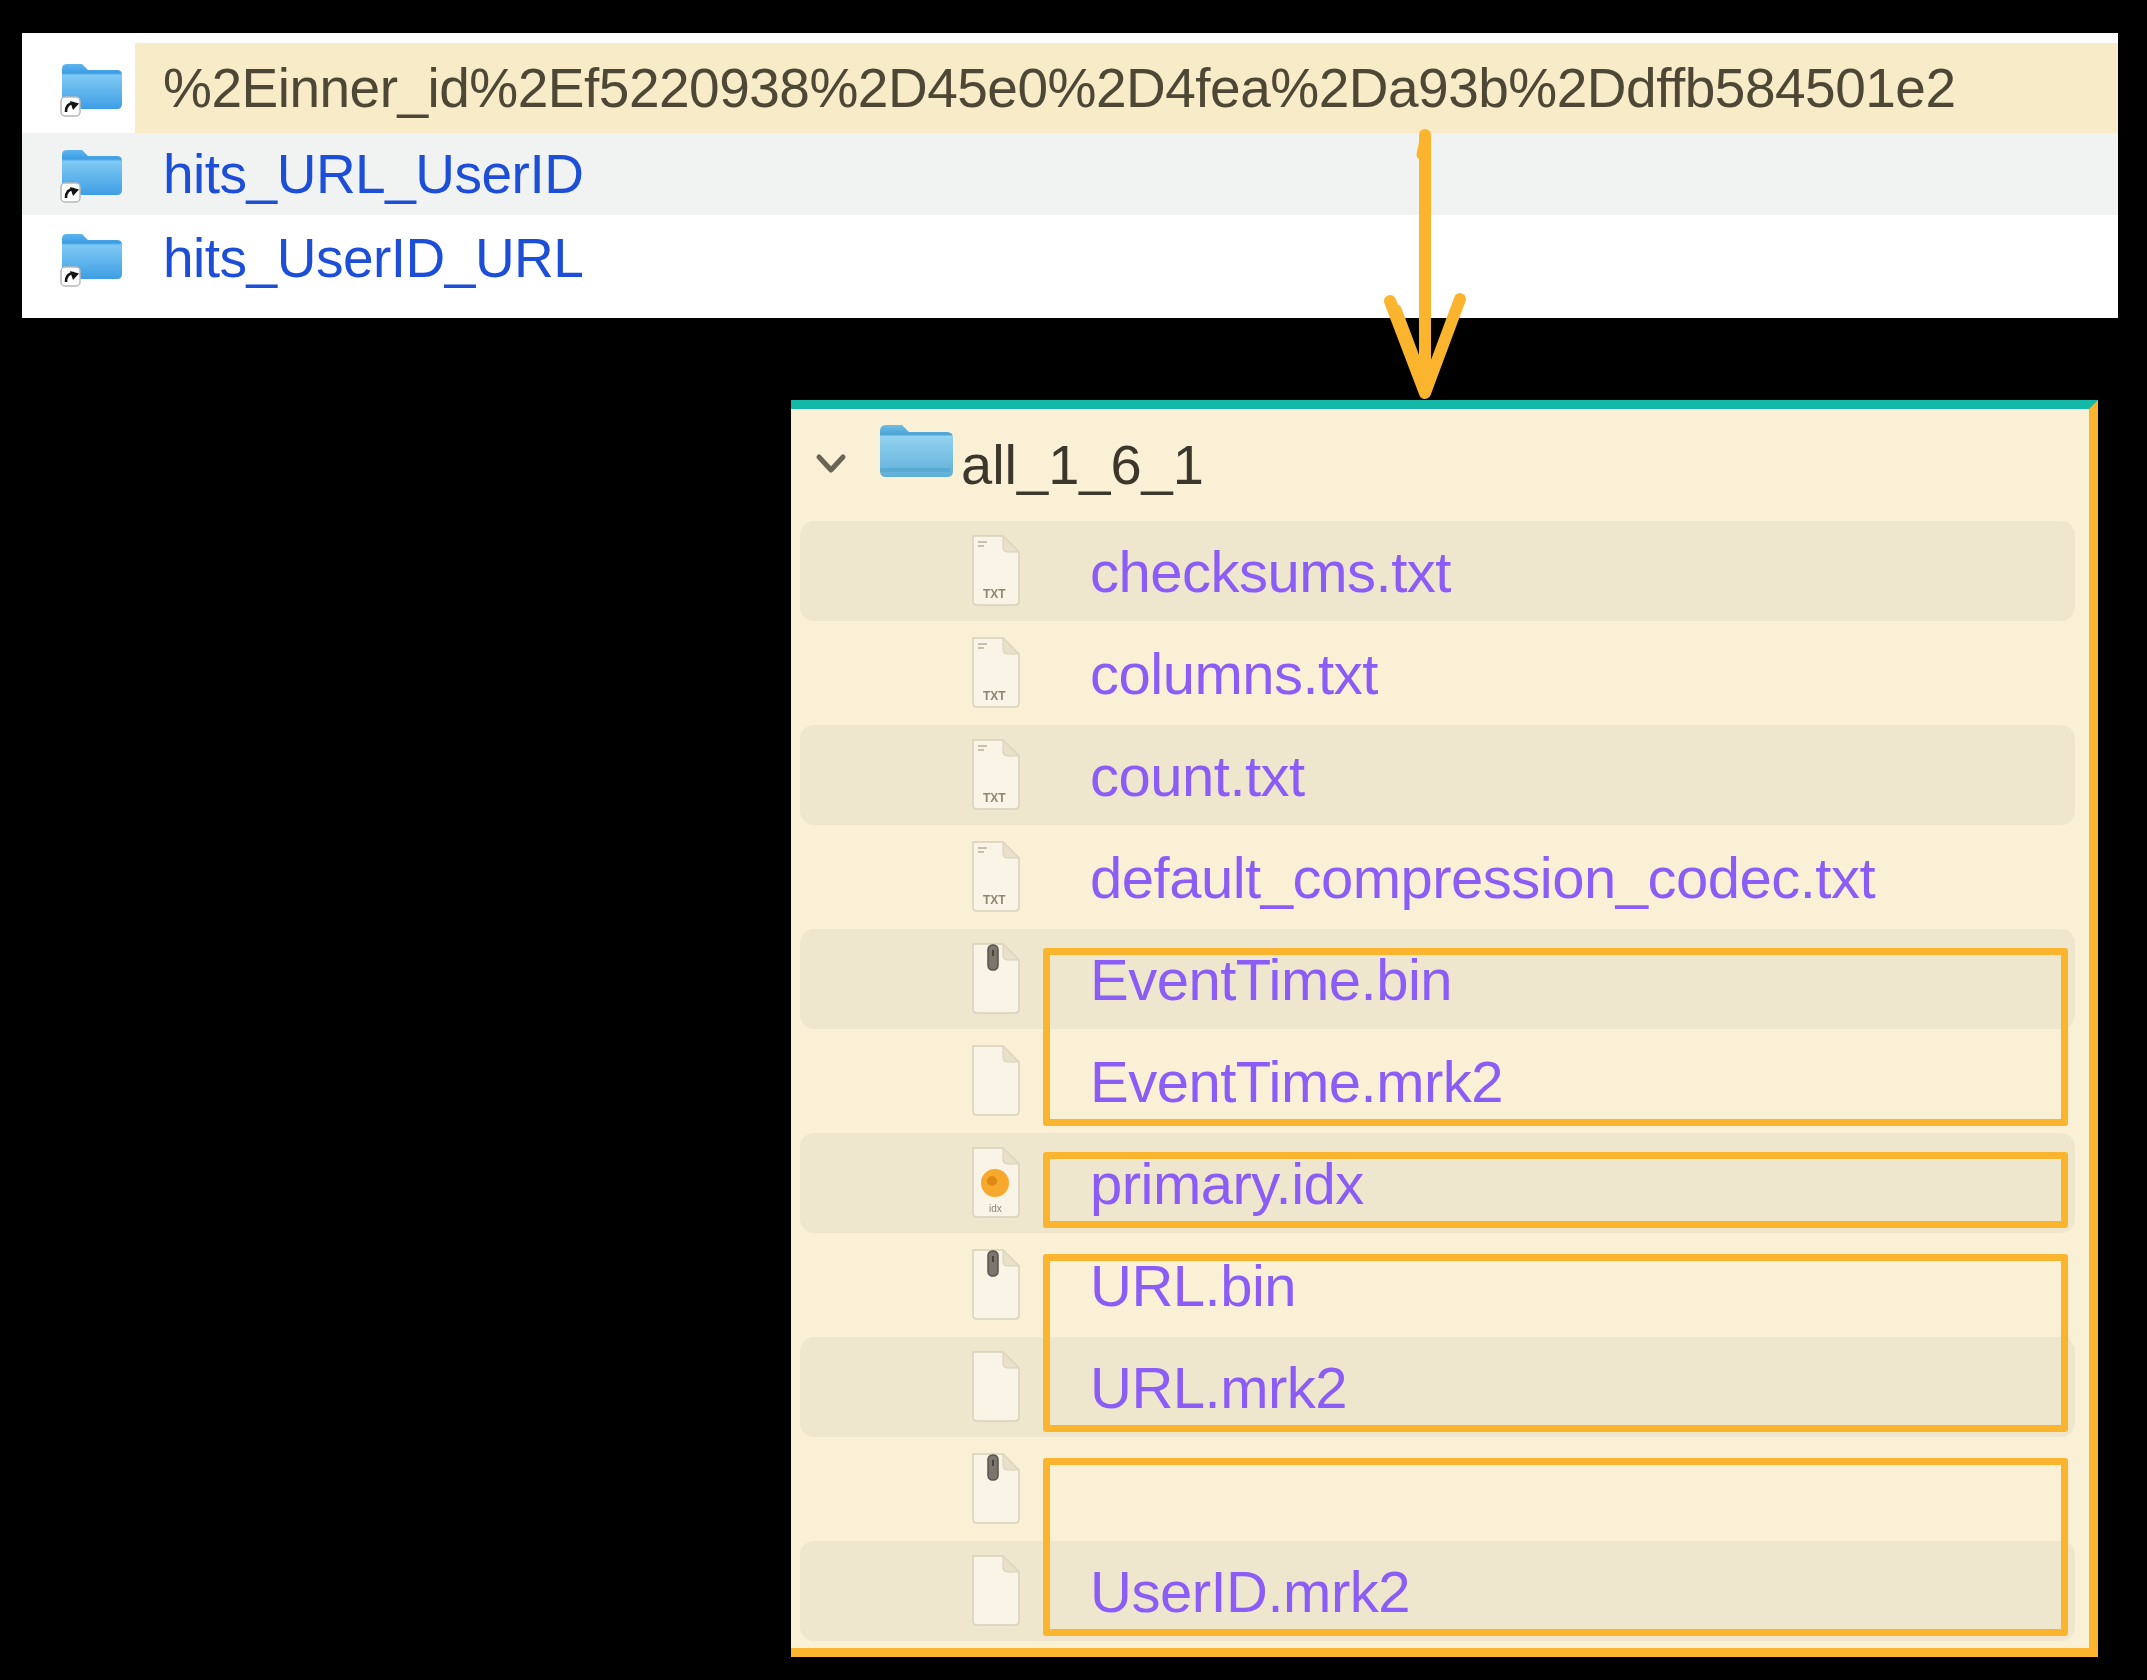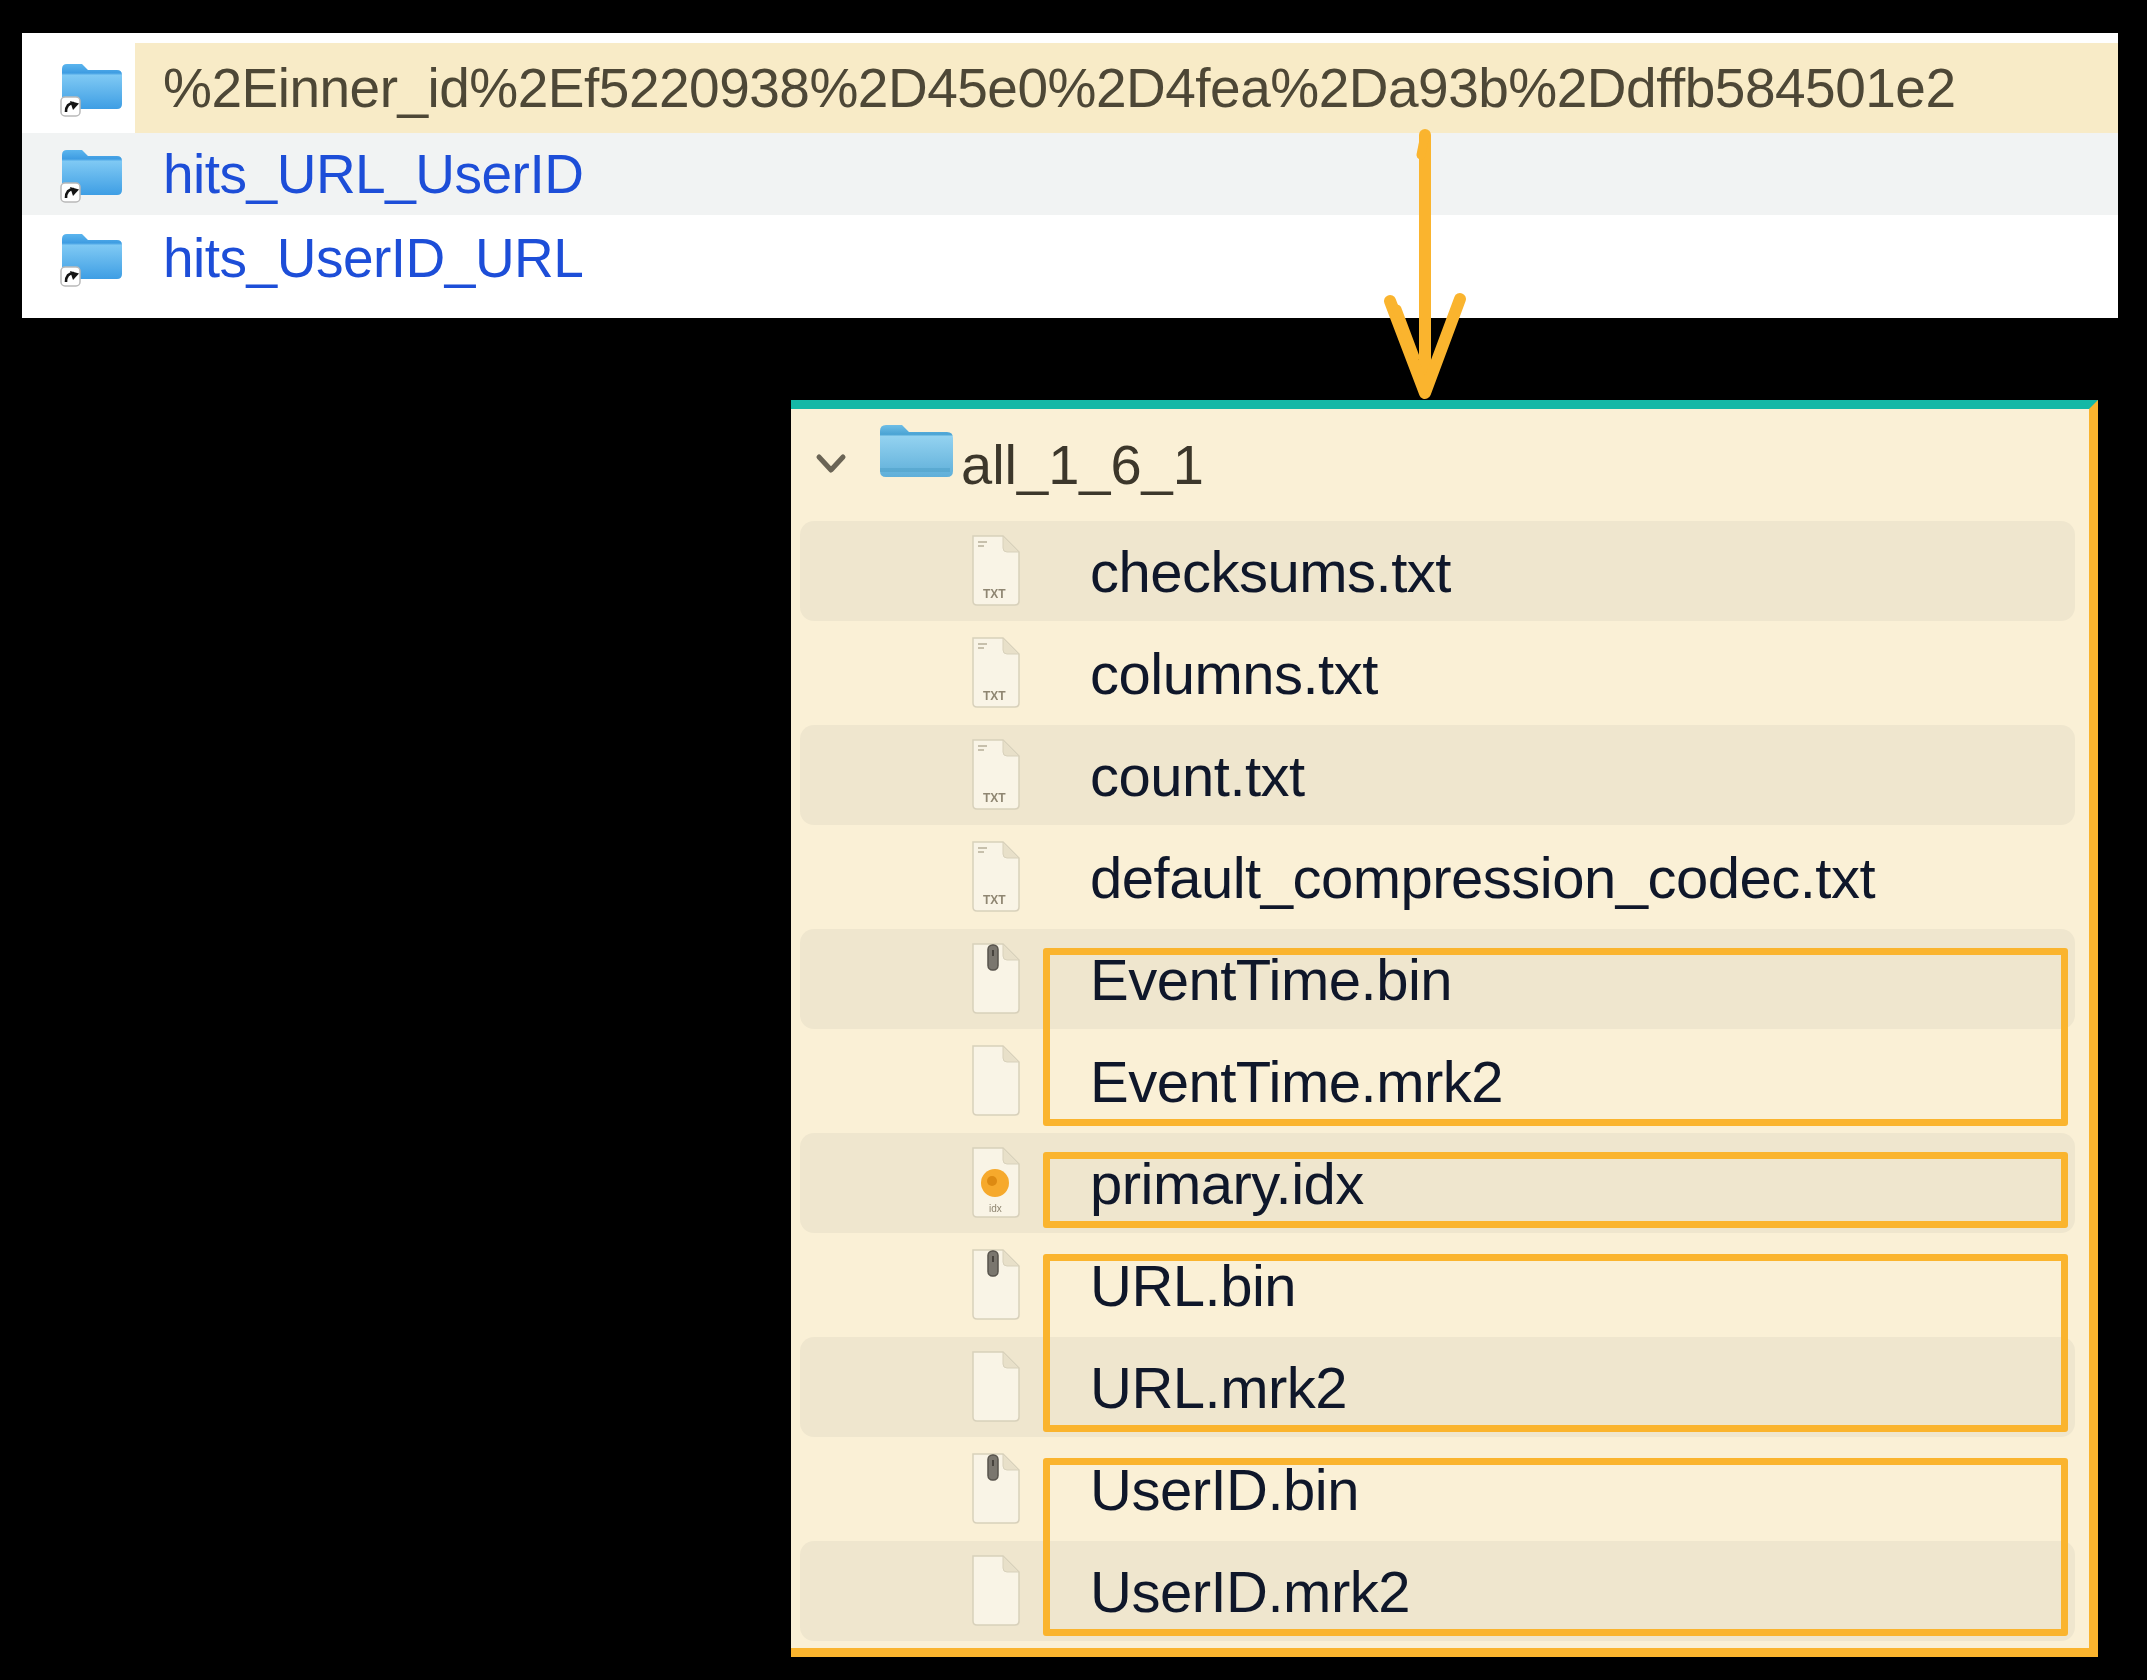"checksums.txt" .frow .fname { color: #0f172a -> #8b5cf6 }
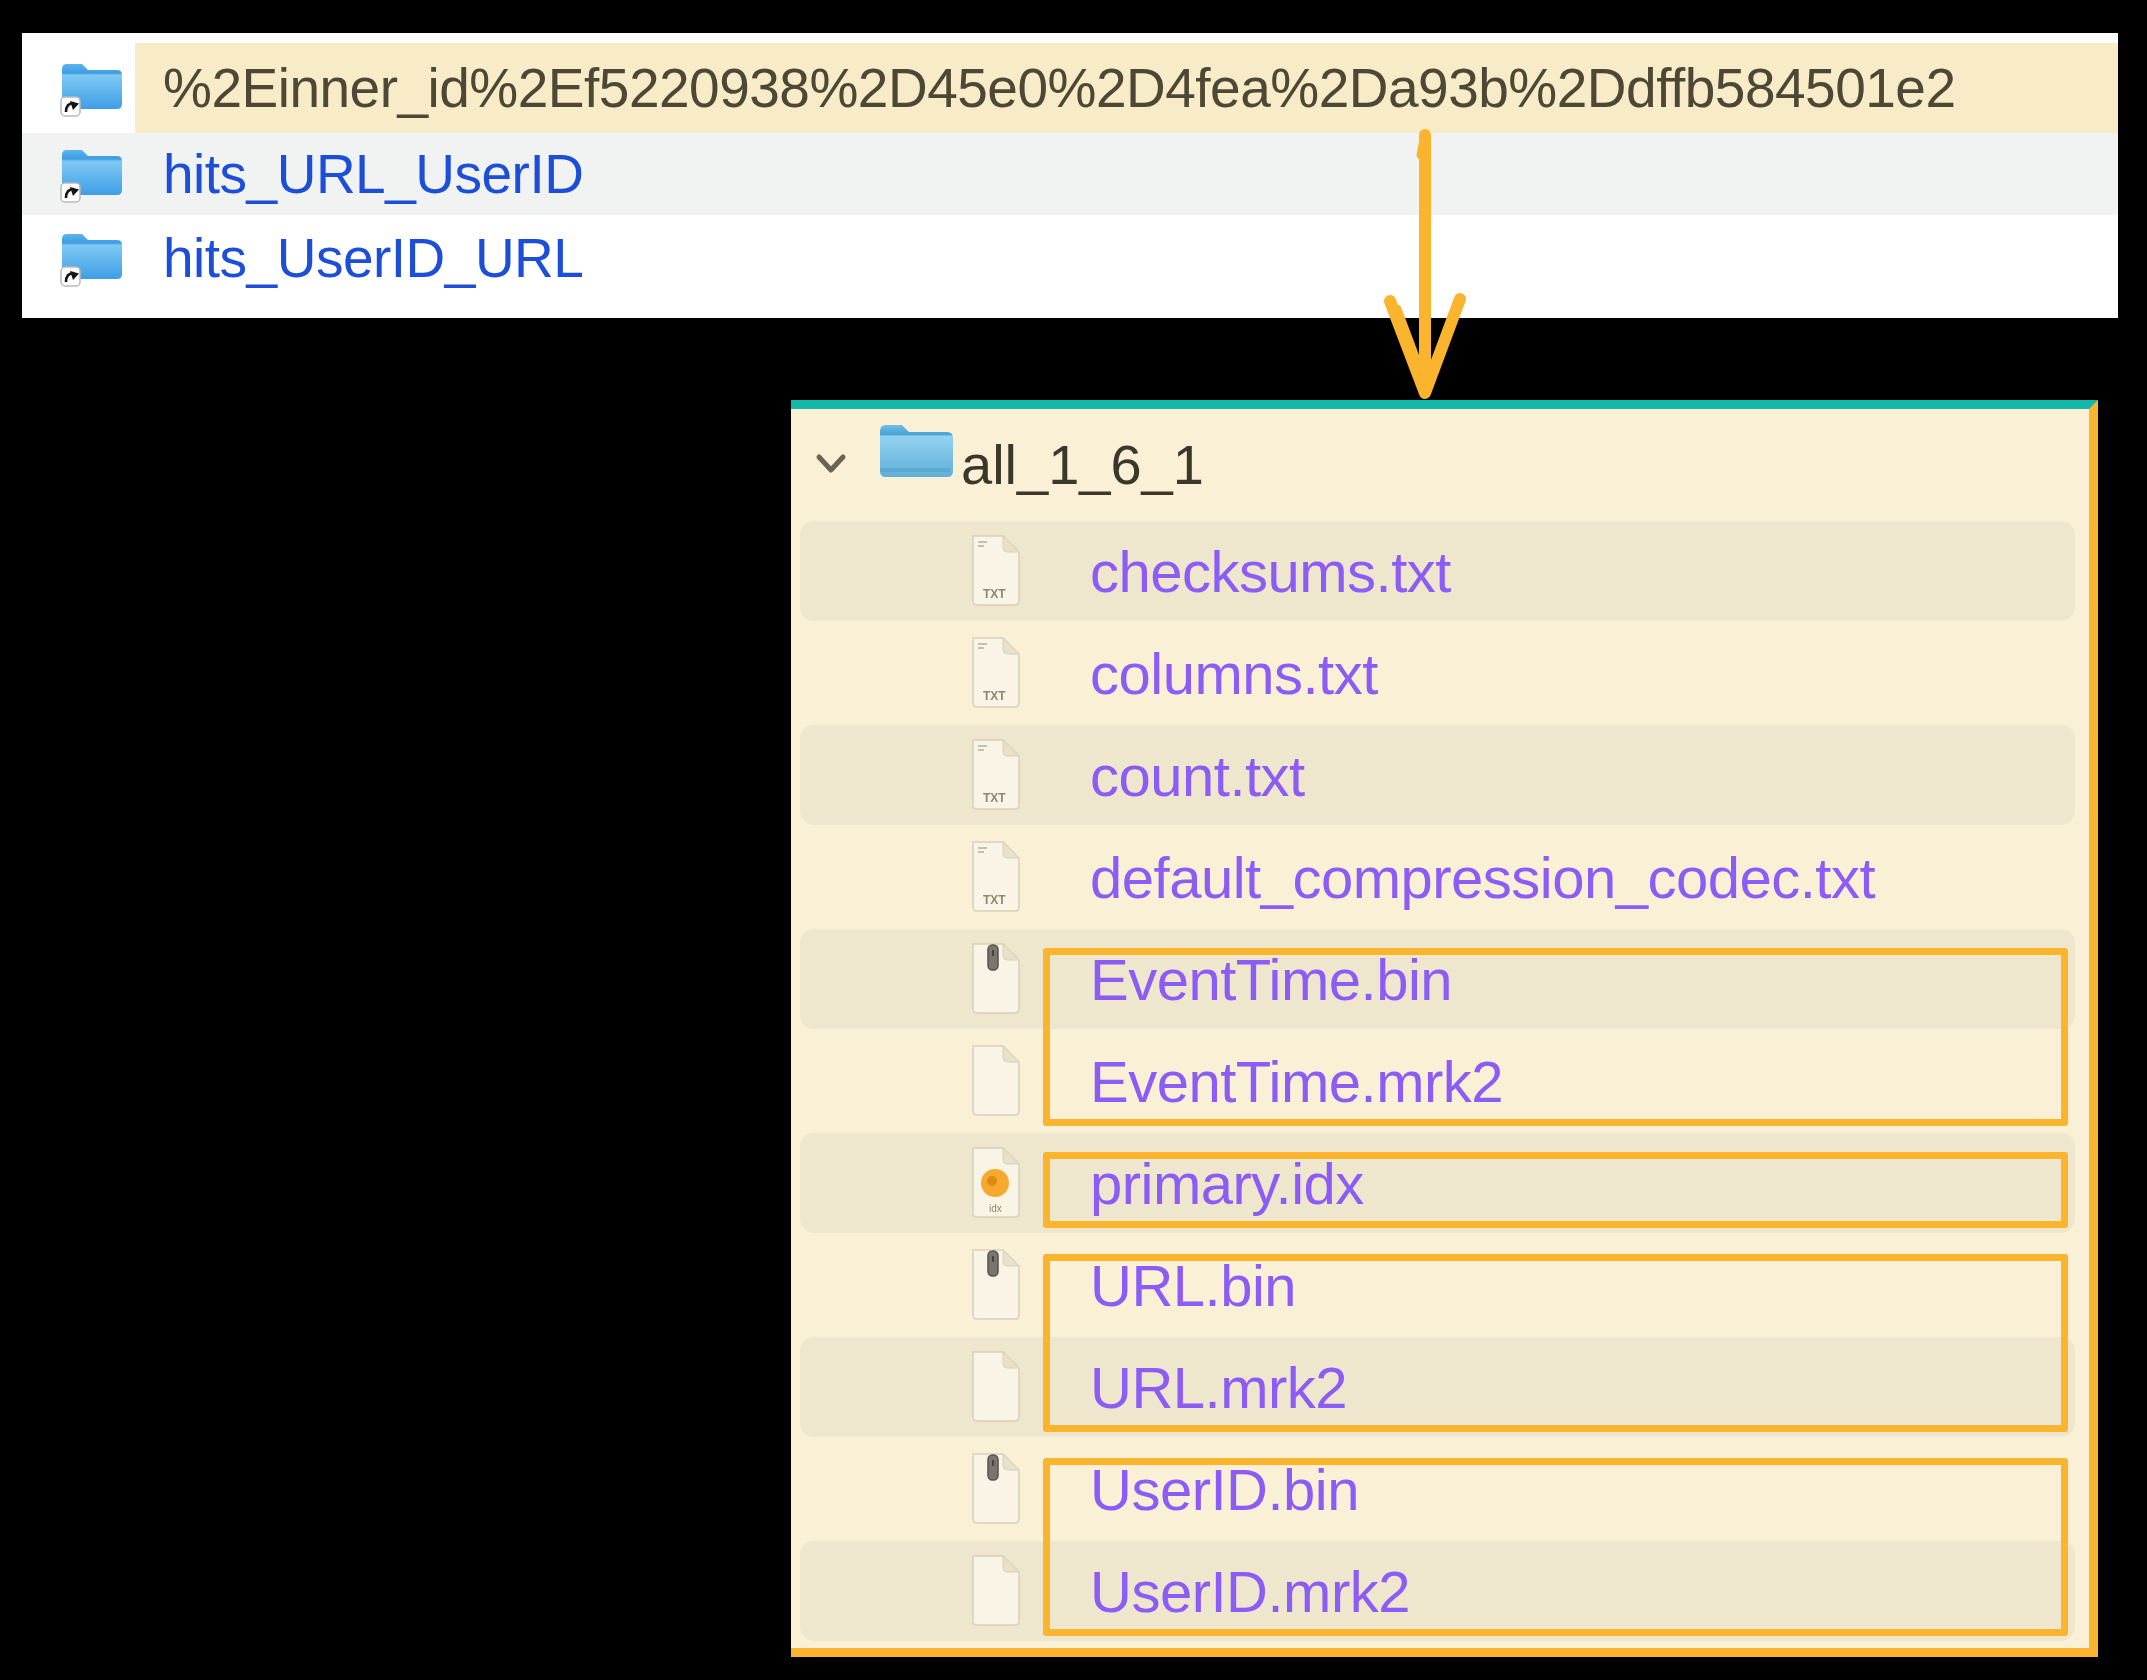"UserID.bin" div.fname { html: <div>UserID.bin</div> -> none }
